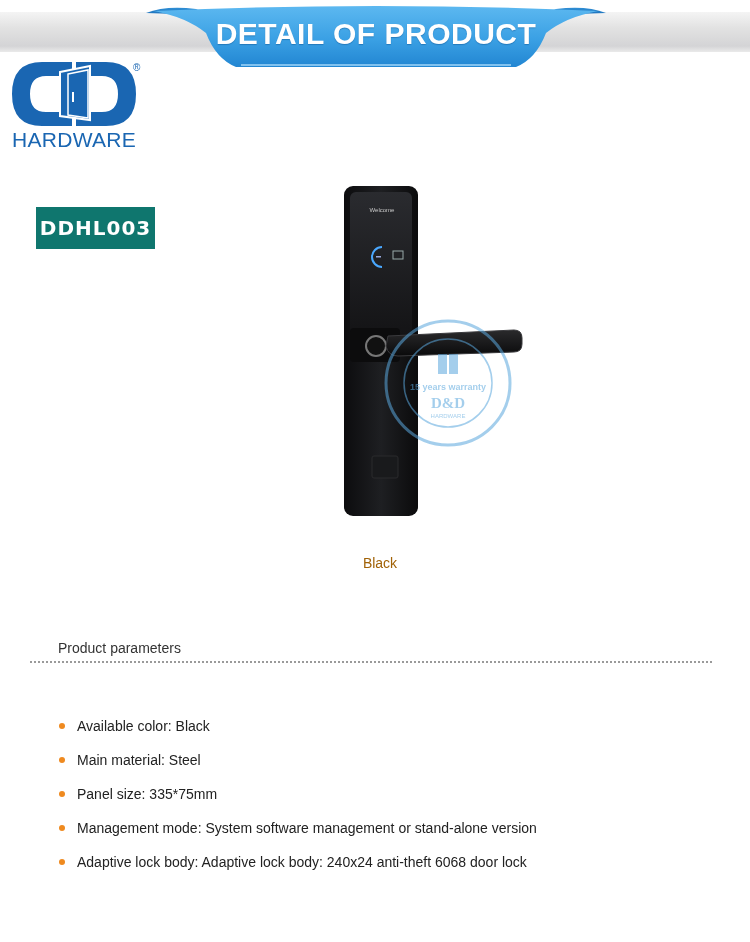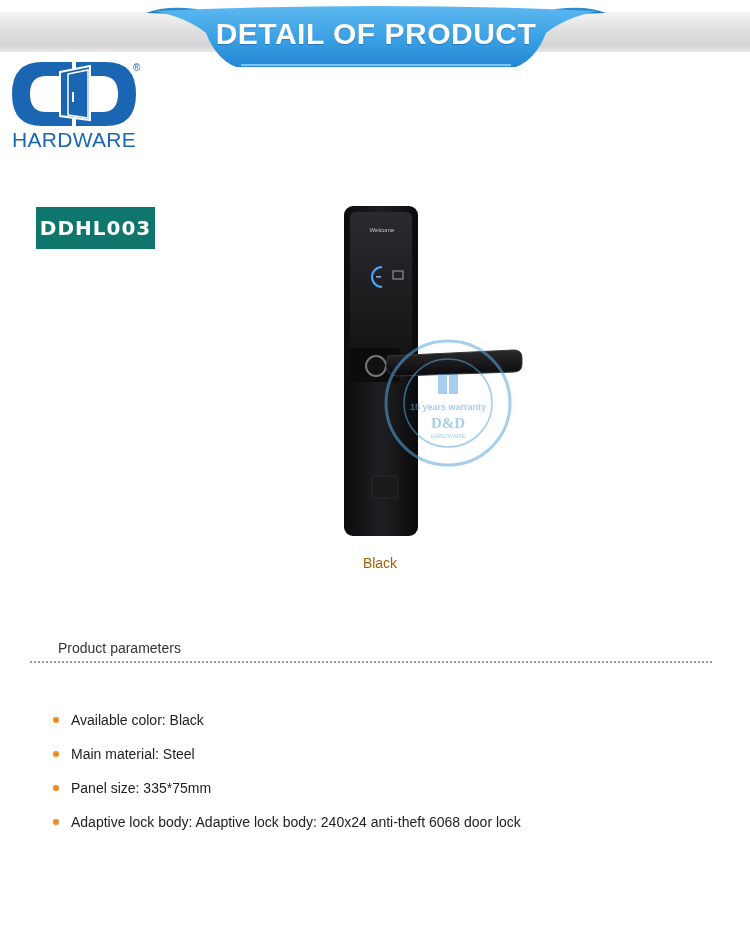"15 years warranty" .product { top: 198px -> 178px }
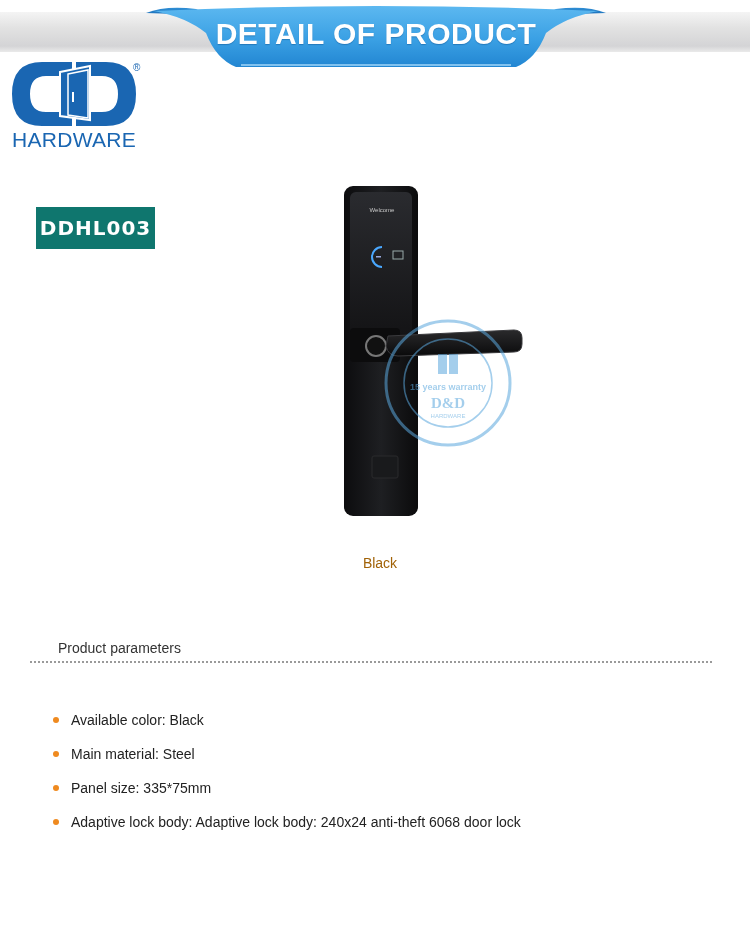"Available color: Black" .list { margin: 10px -> 16px }
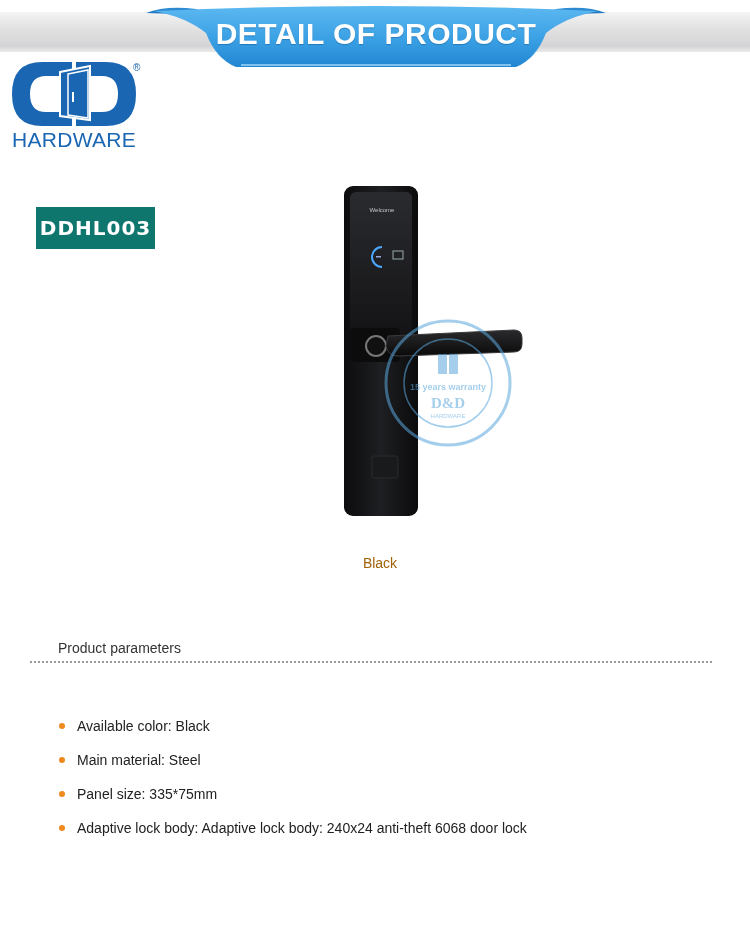"Management mode: System software" li { html: none -> <li><span></span><span>Management mode: System software management or stand-alone version</span></li> }
